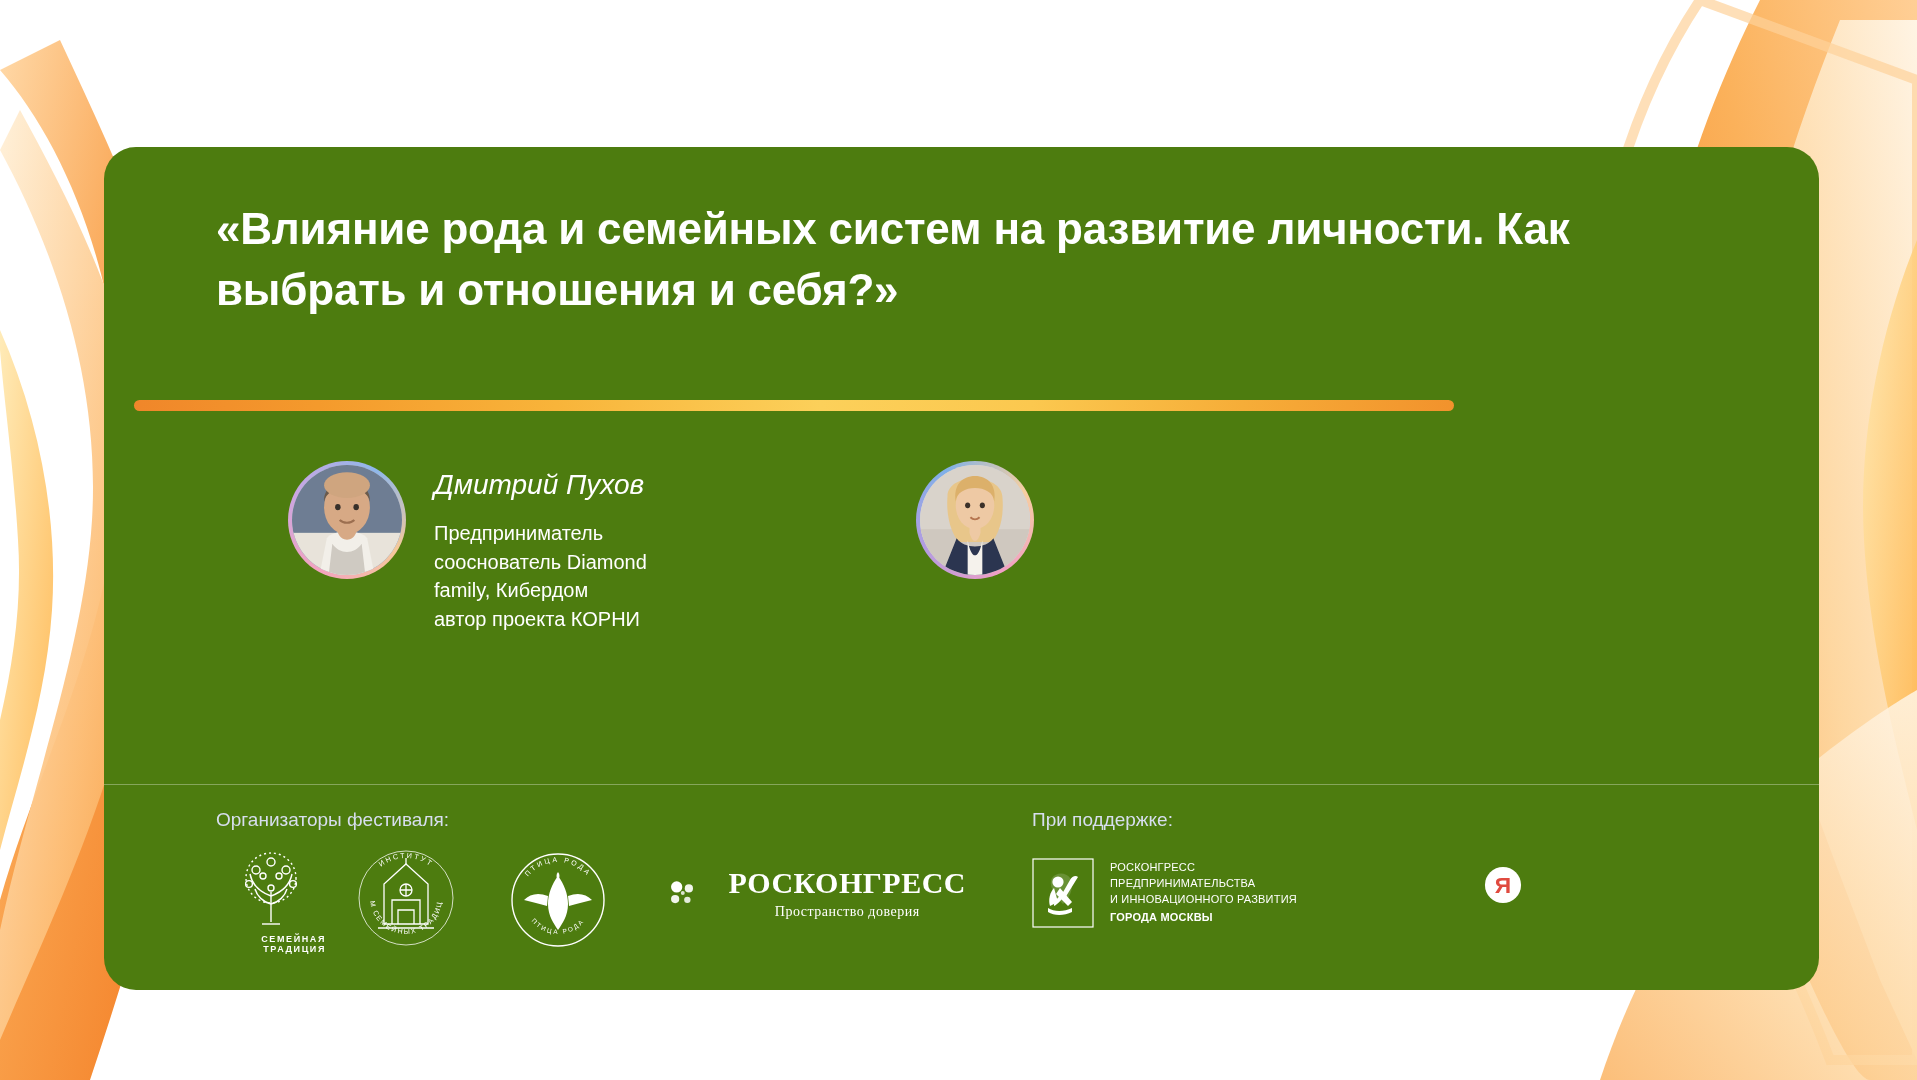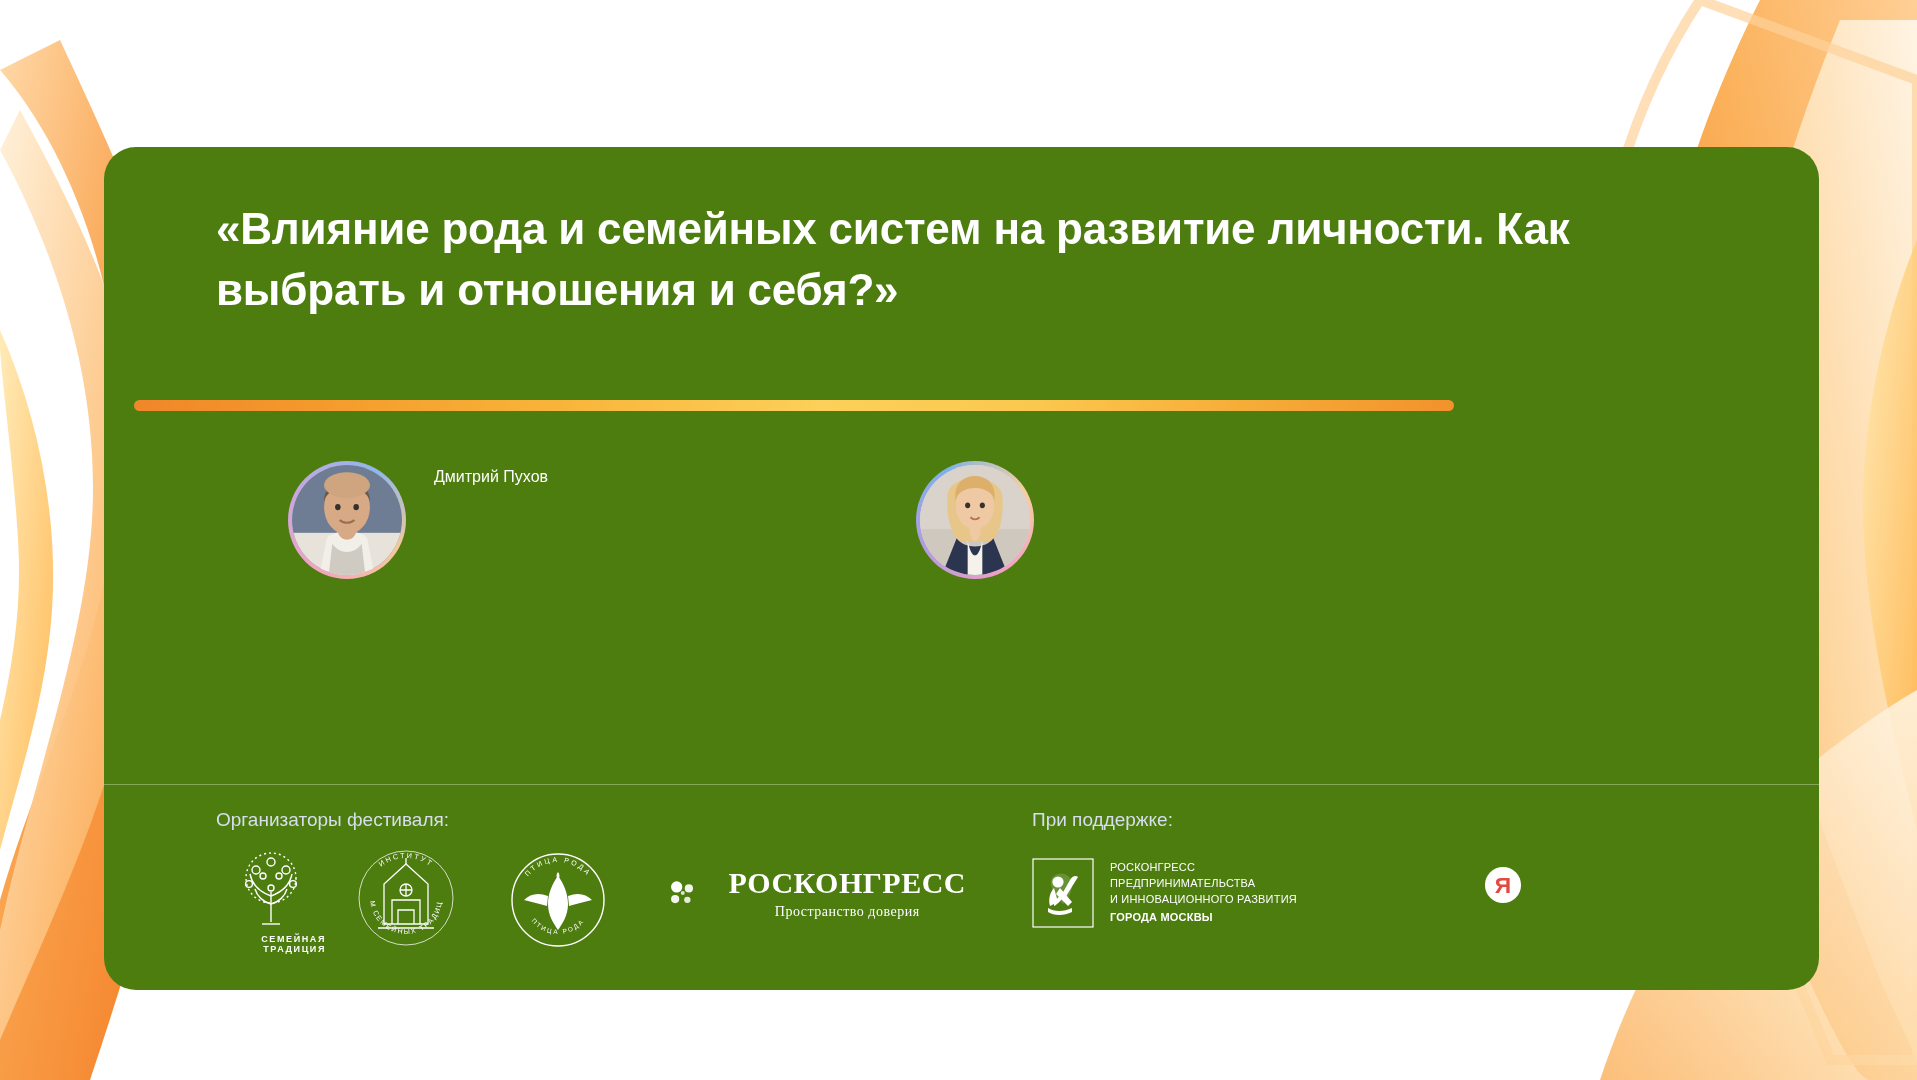"Дмитрий Пухов" .sp-name { font-size: 16px -> 28px; font-style: none -> italic }
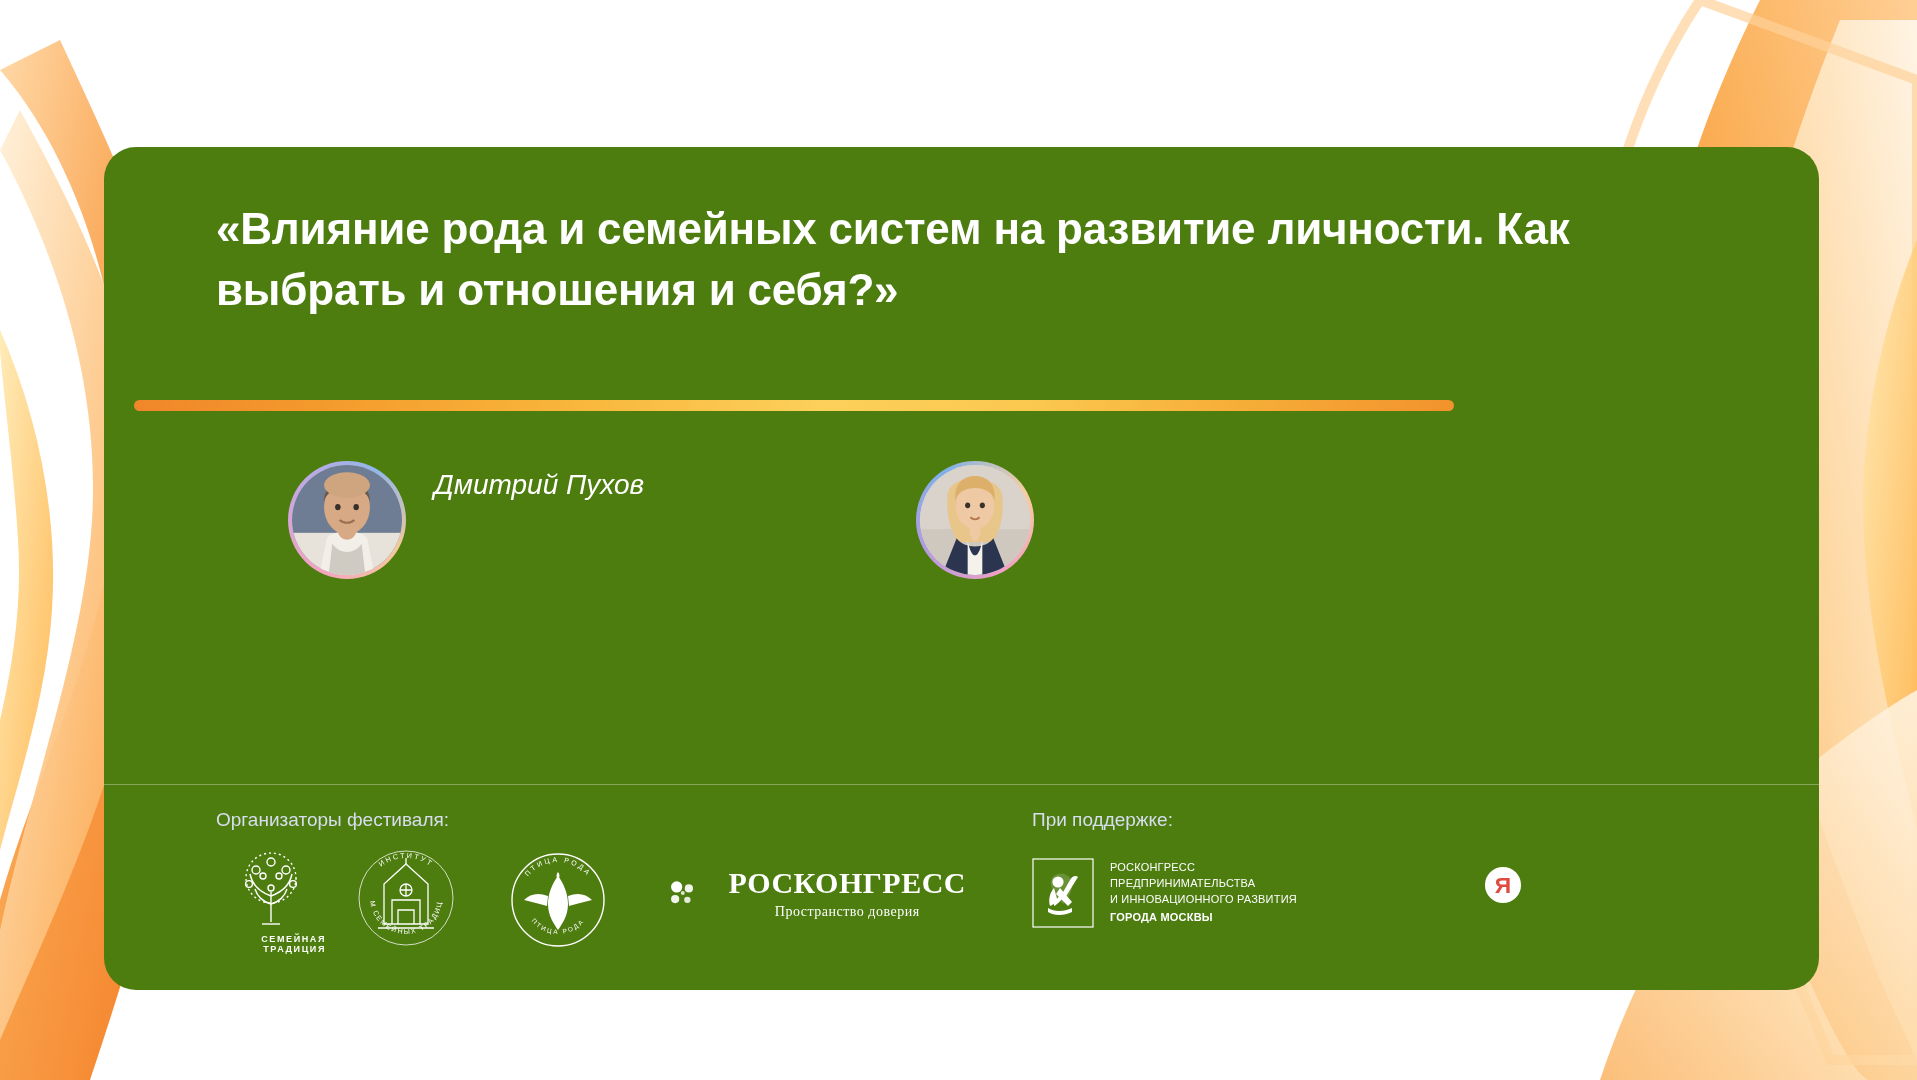"Предприниматель" div.sp-role { html: none -> <div> <div>Предприниматель</div> <div>сооснователь Diamond</div> <div>family, Кибердом</div> <div>автор проекта КОРНИ</div> </div> }
